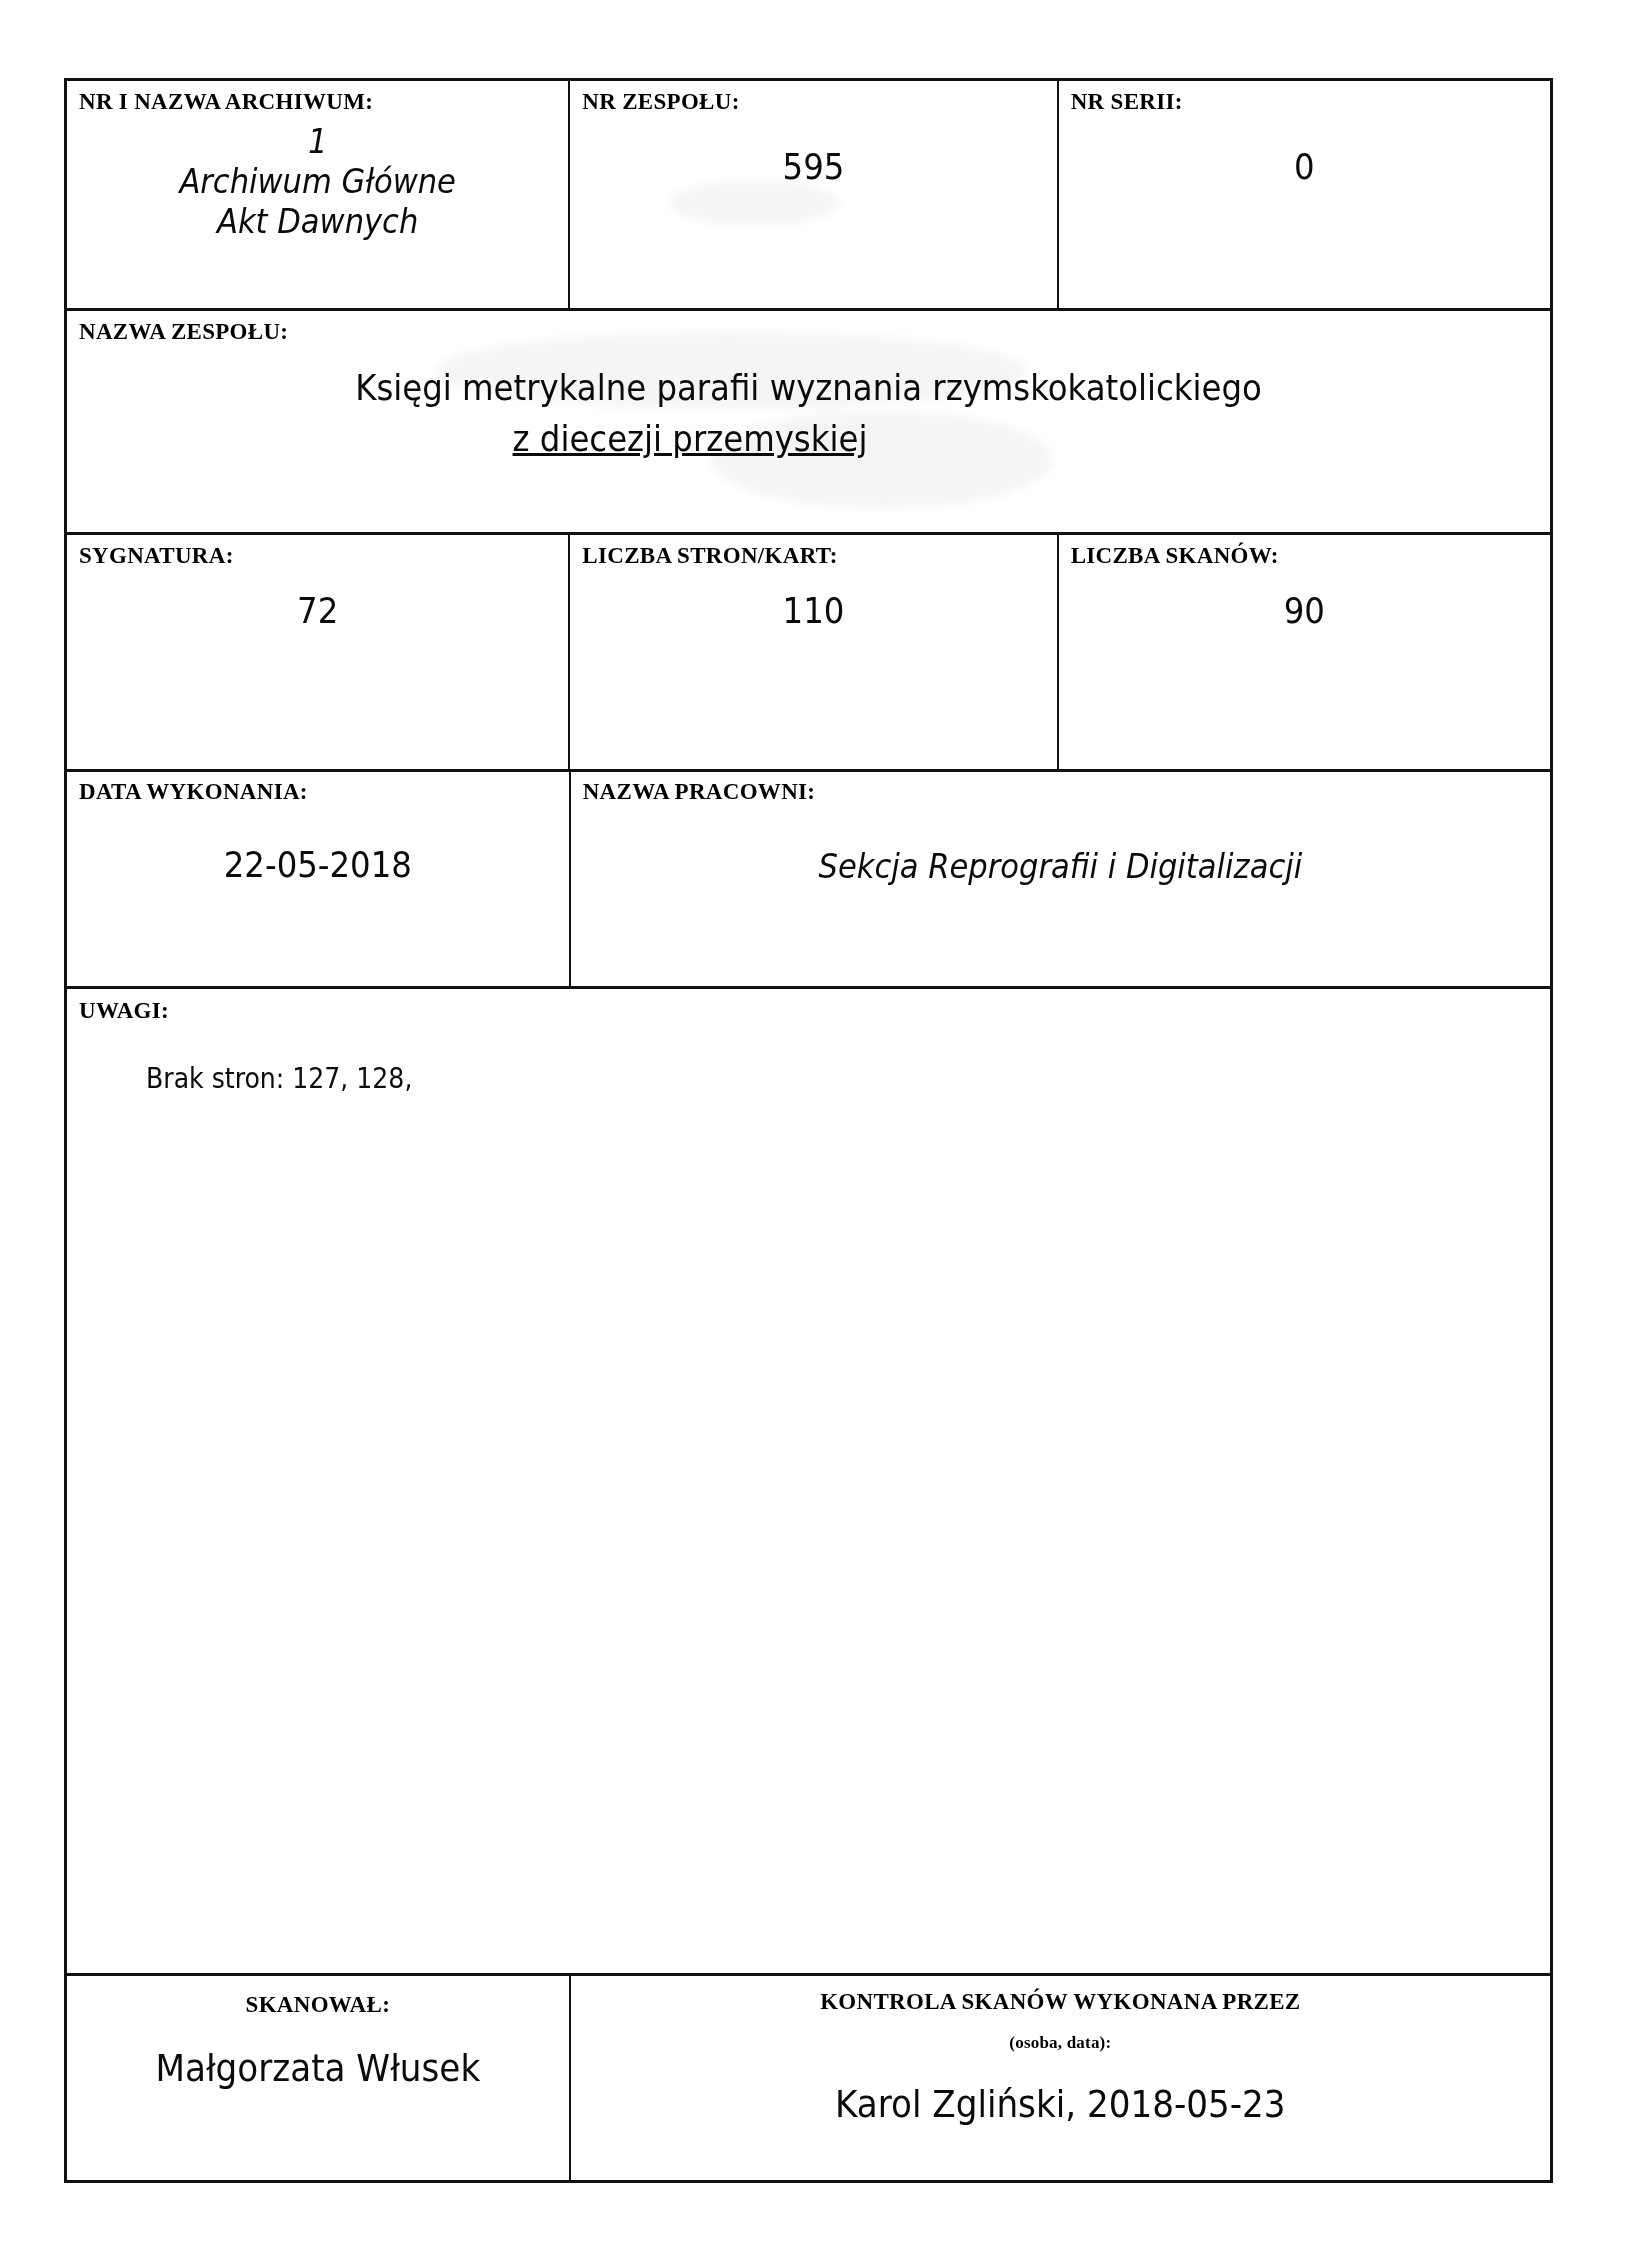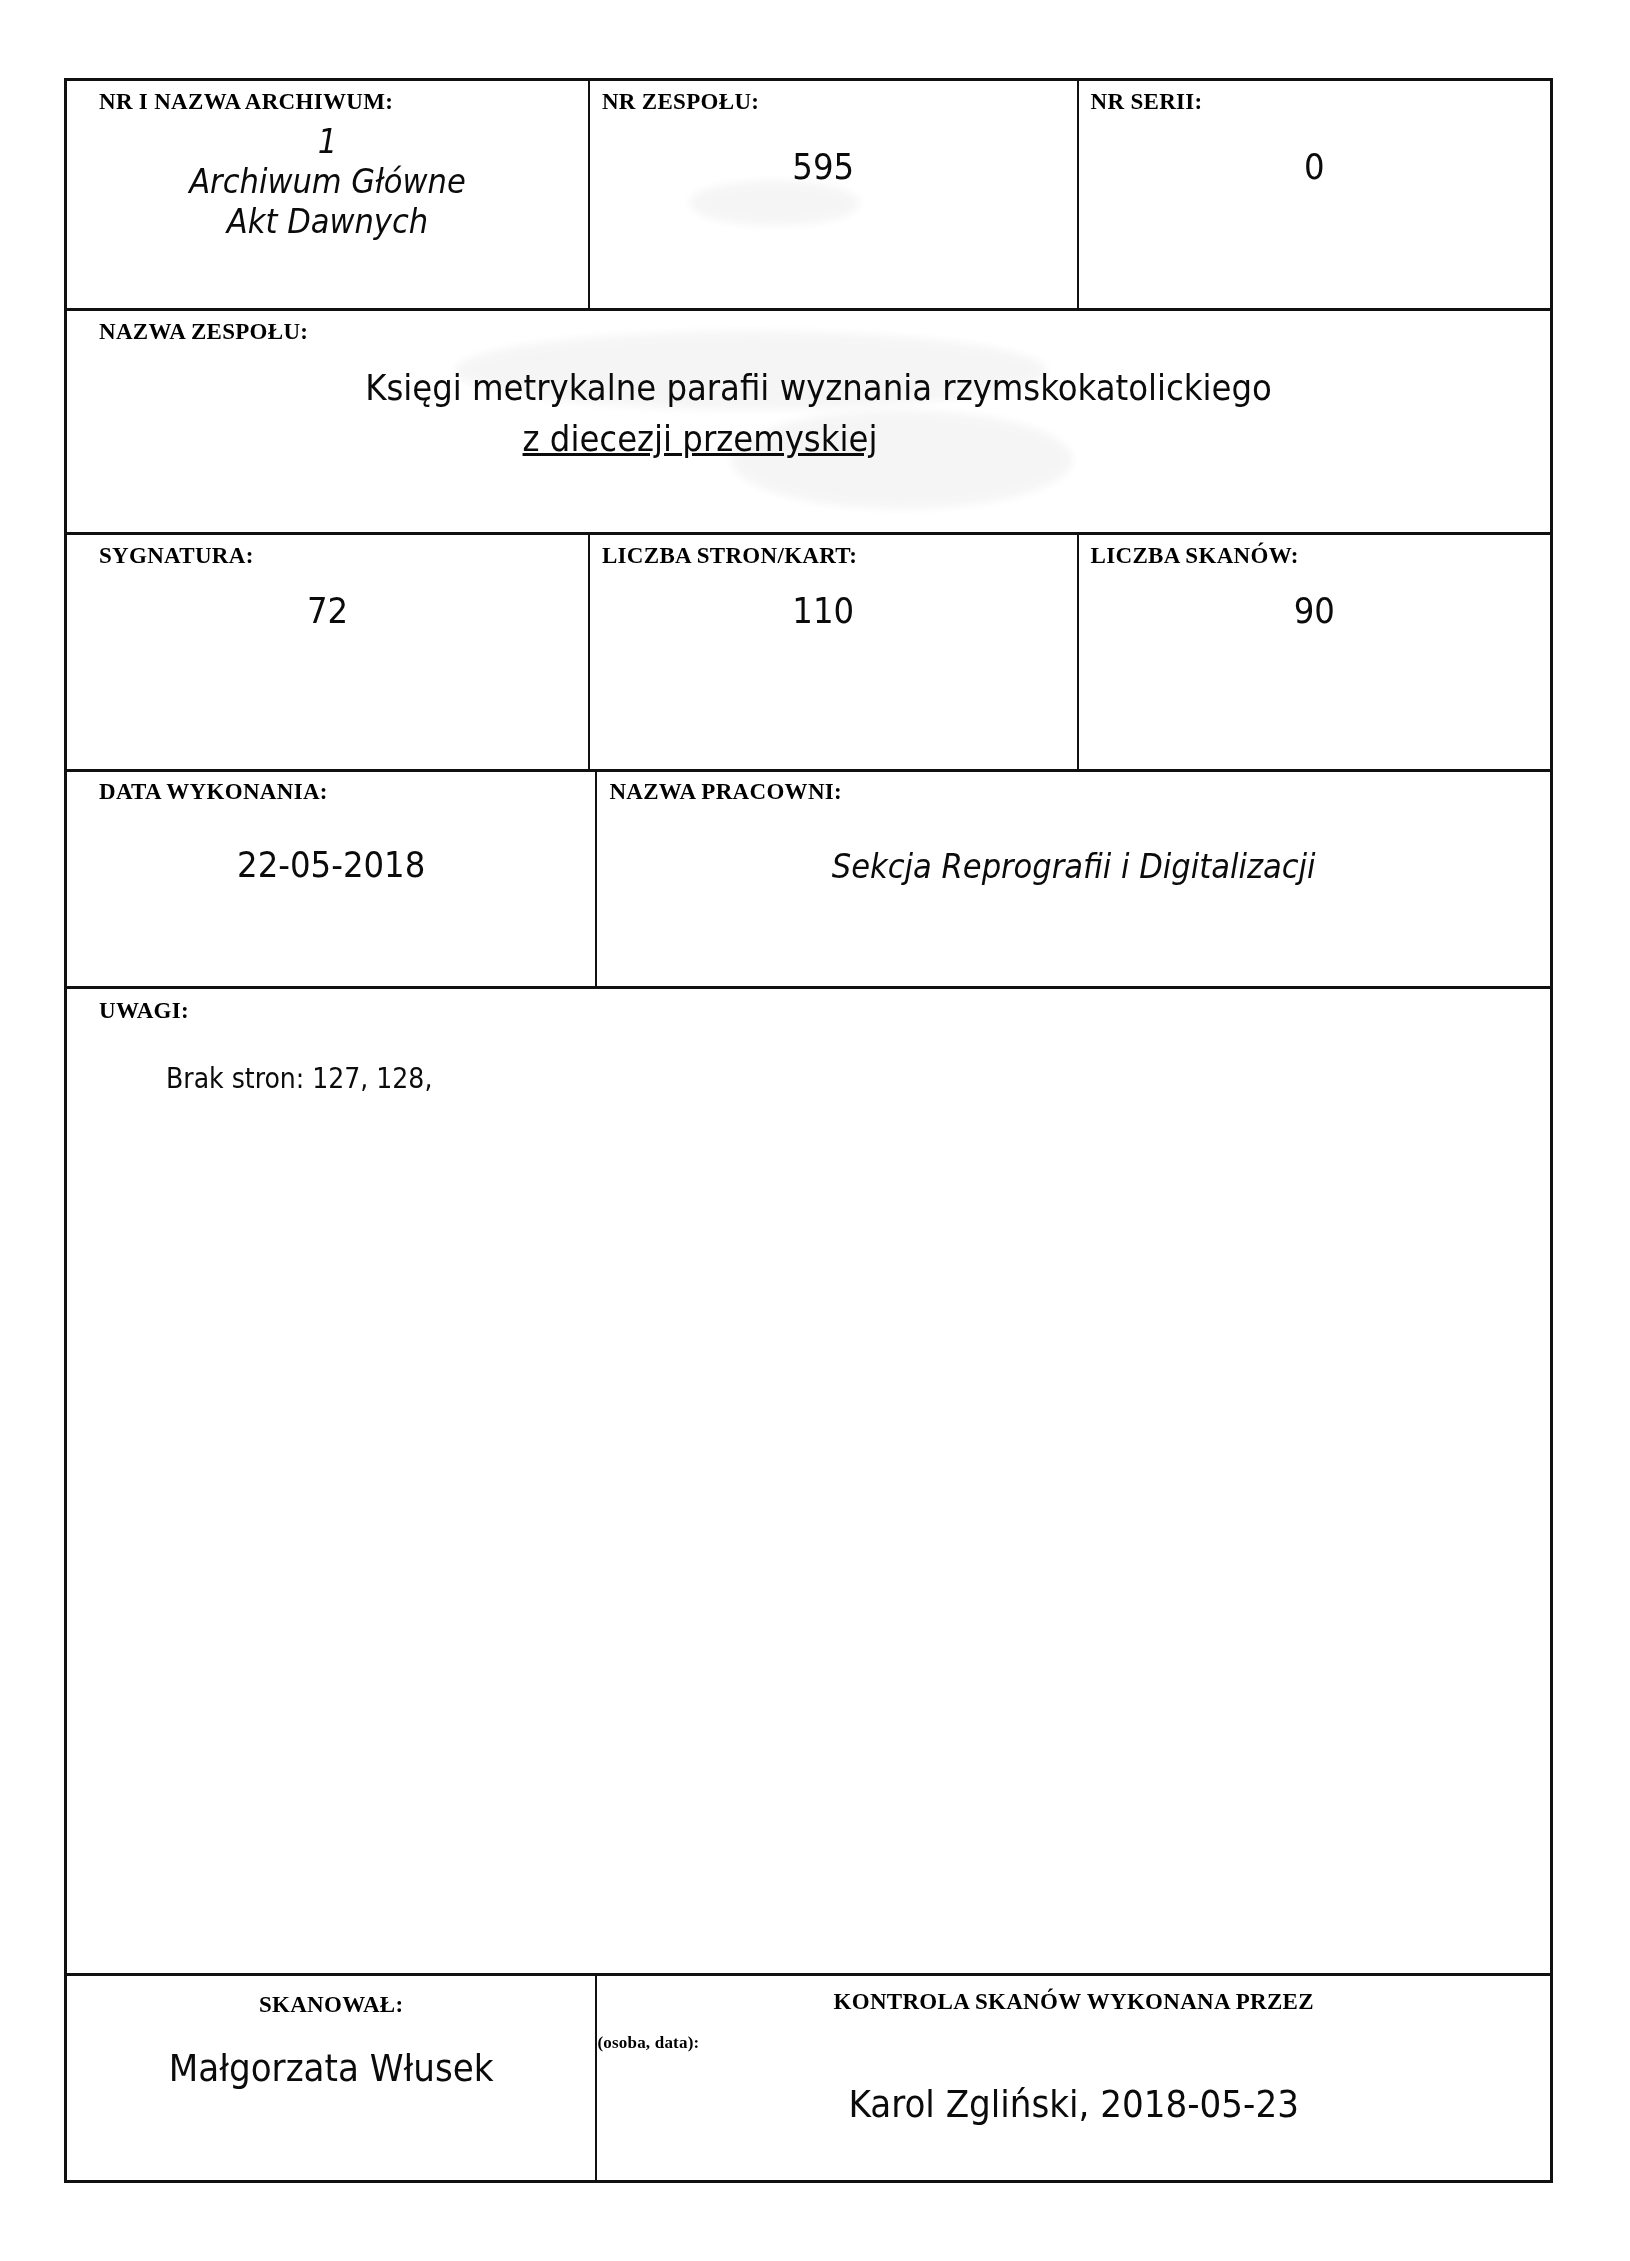"NR I NAZWA ARCHIWUM:" .cell { margin-left: 20px -> none }
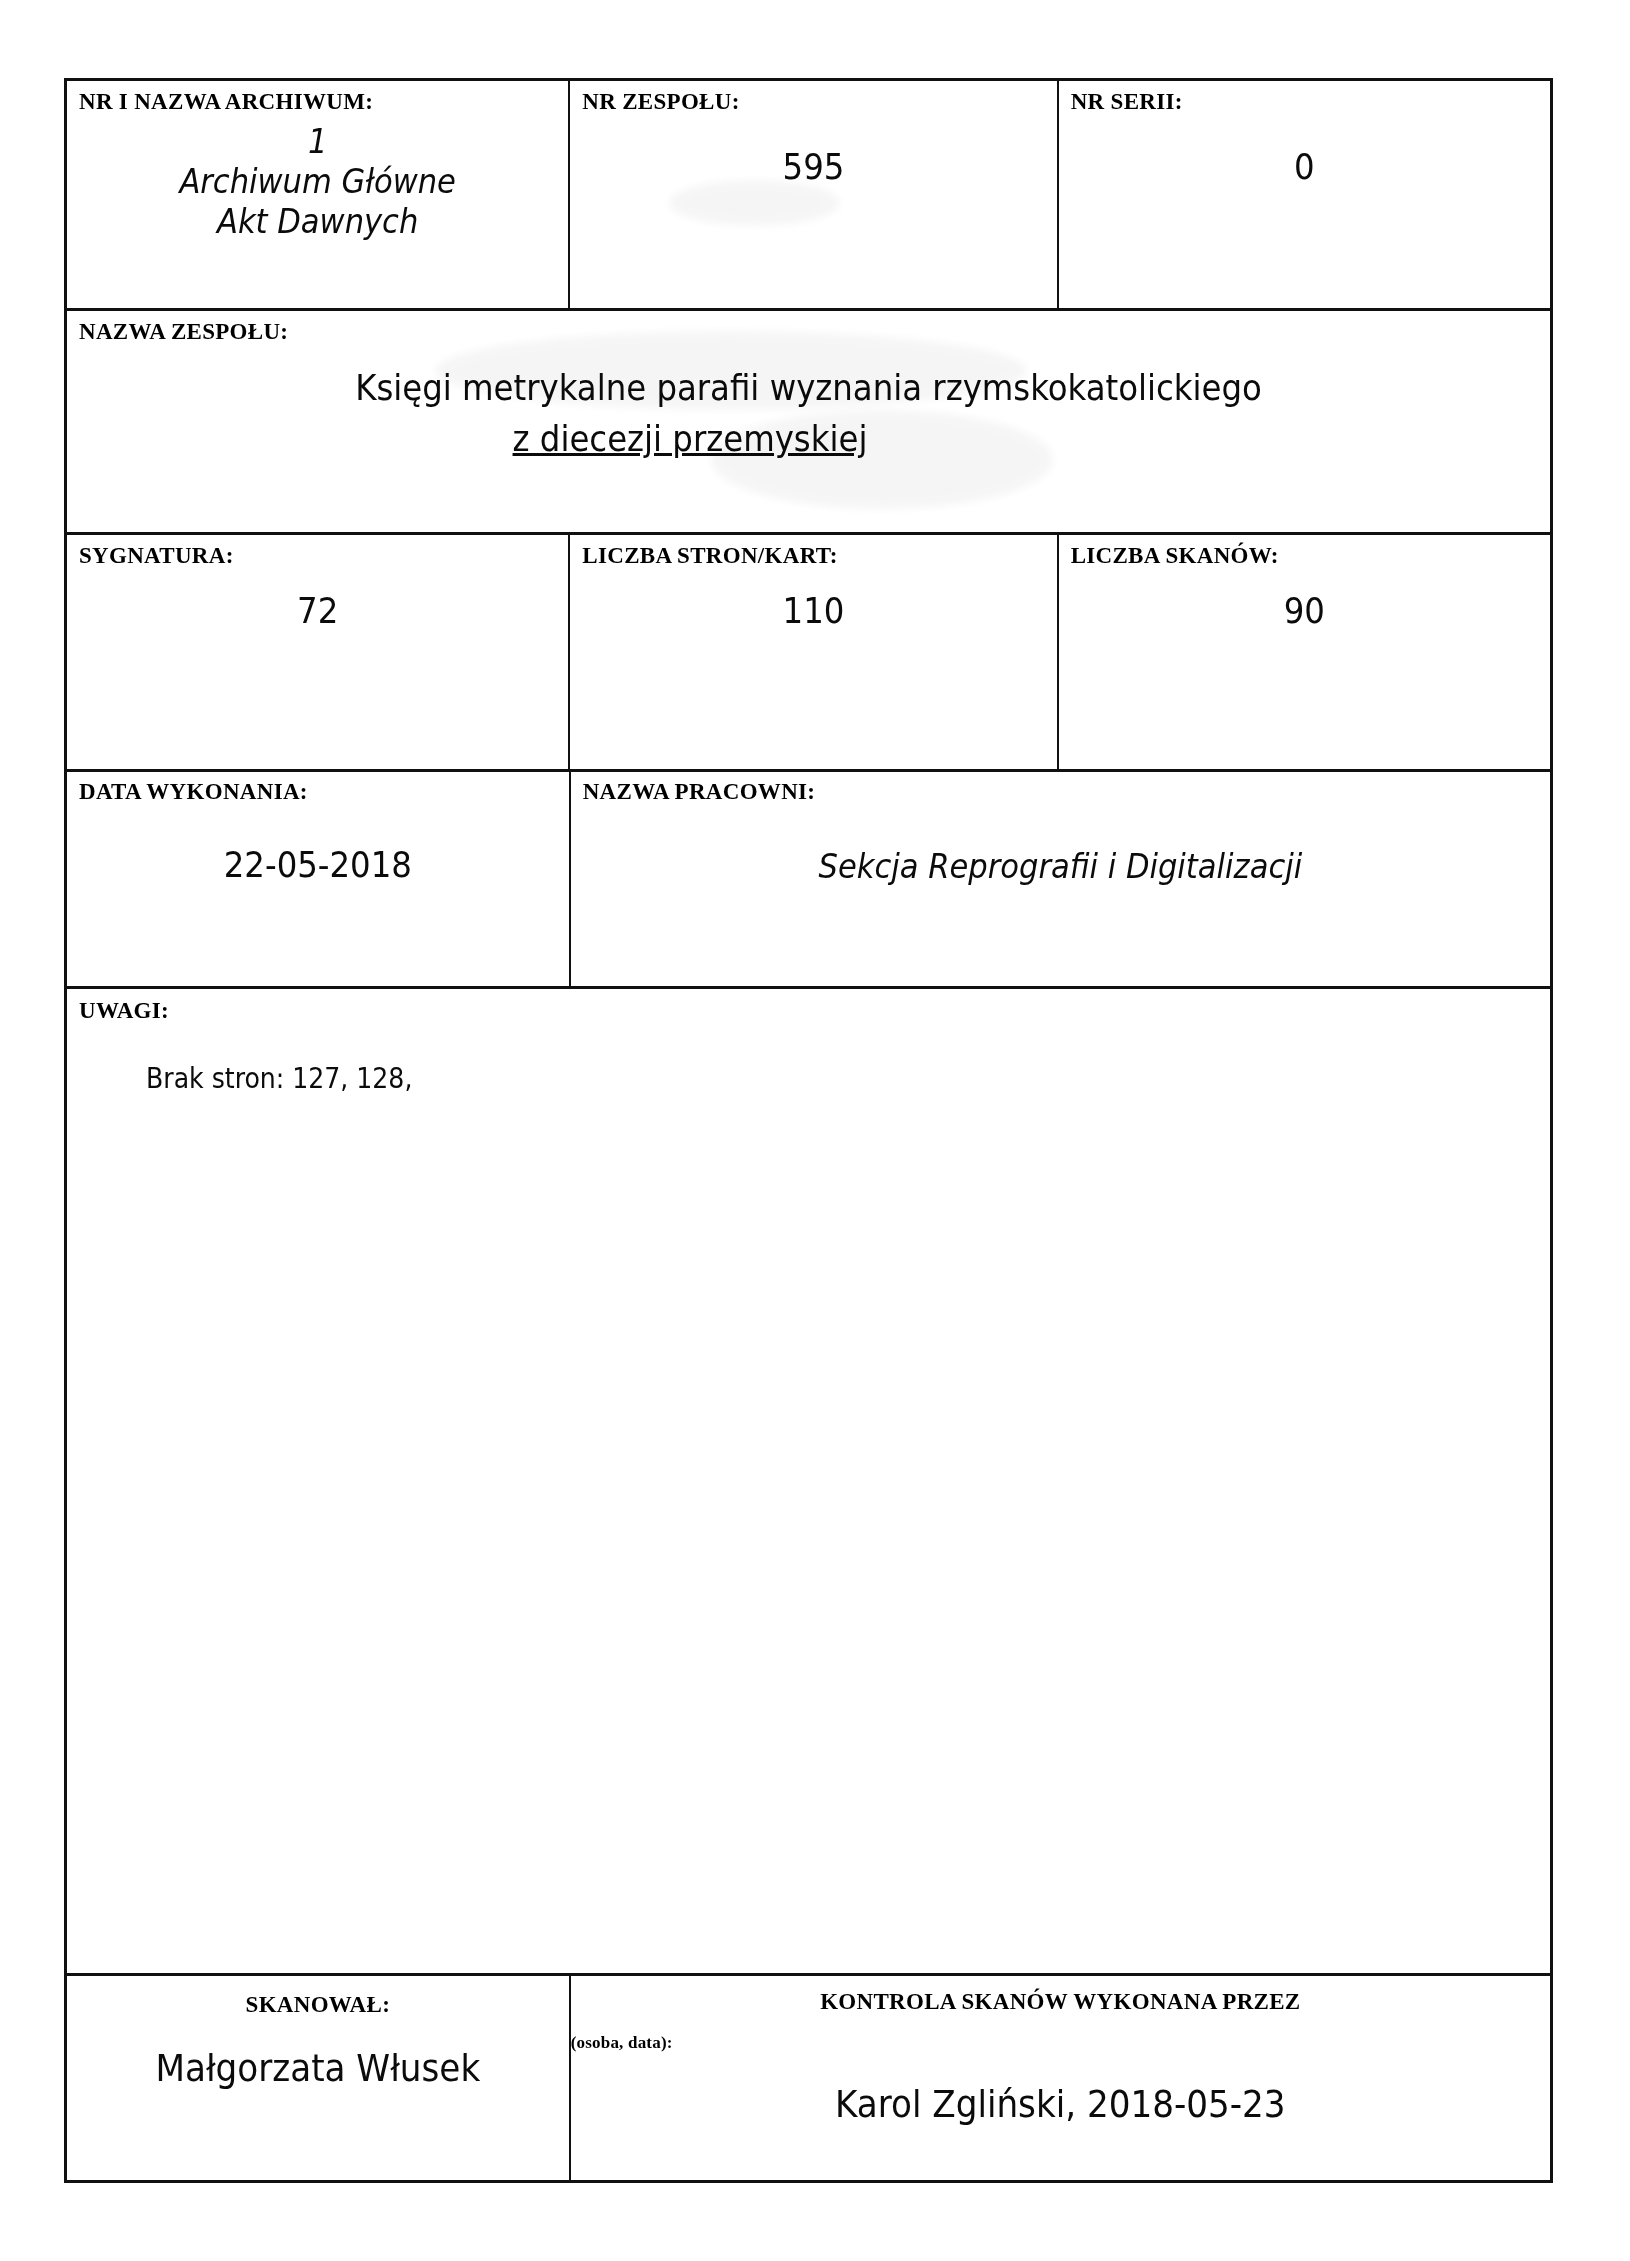"(osoba, data):" #lbl-qc-sub { text-align: left -> center }
